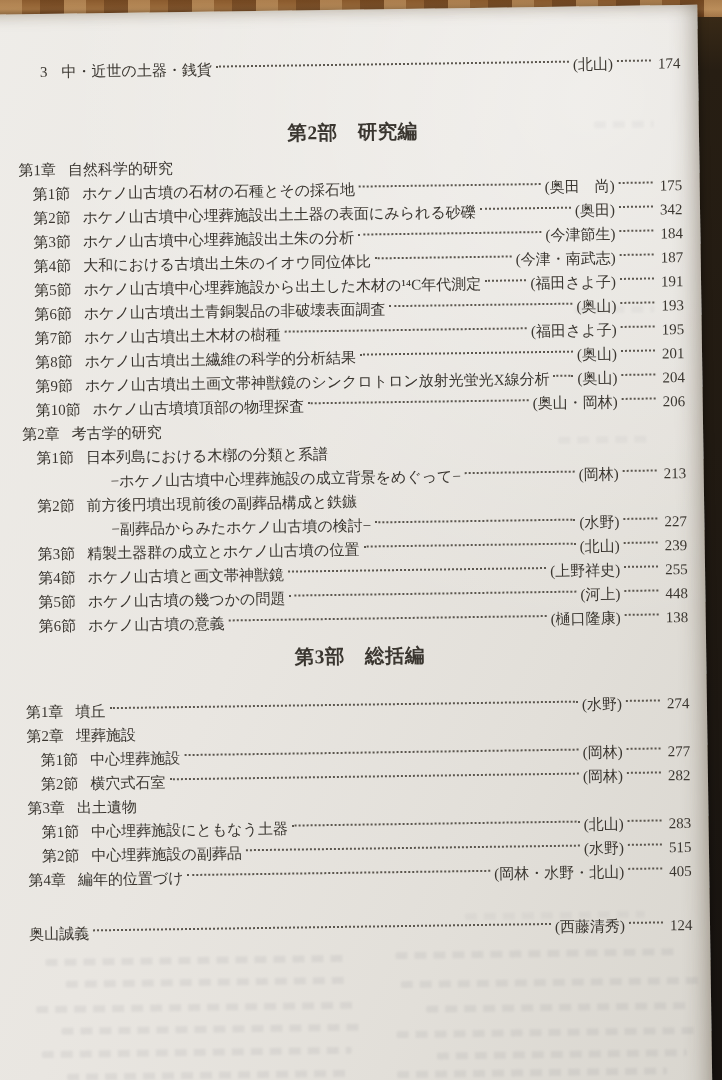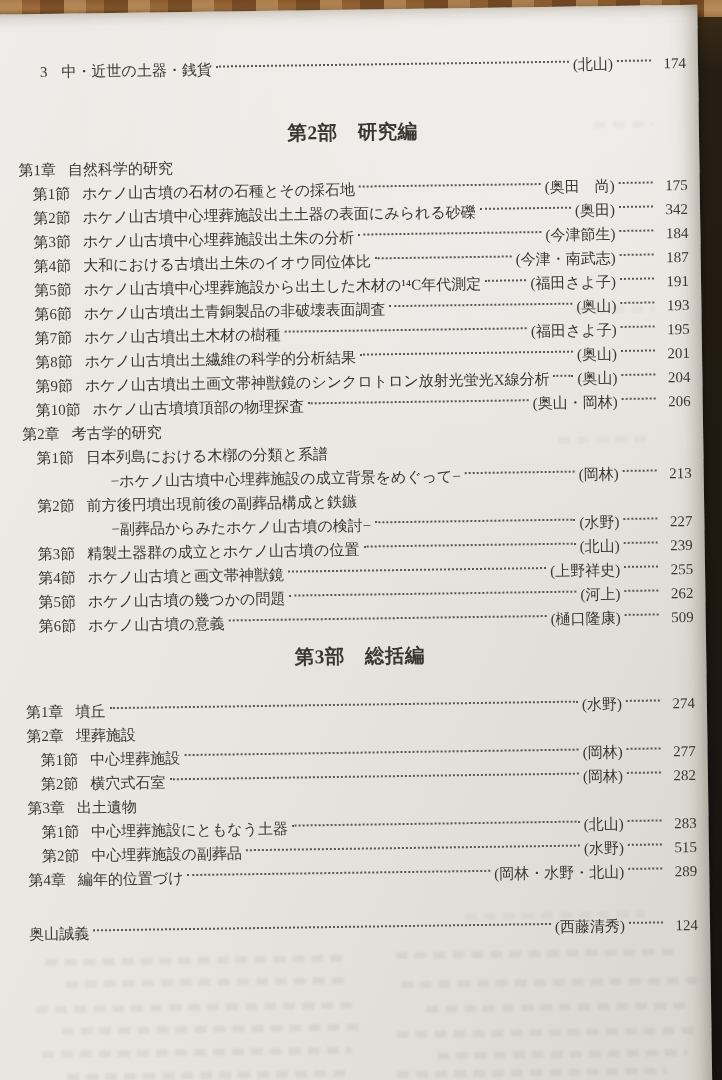"174" .pagenum { text-align: right -> left }
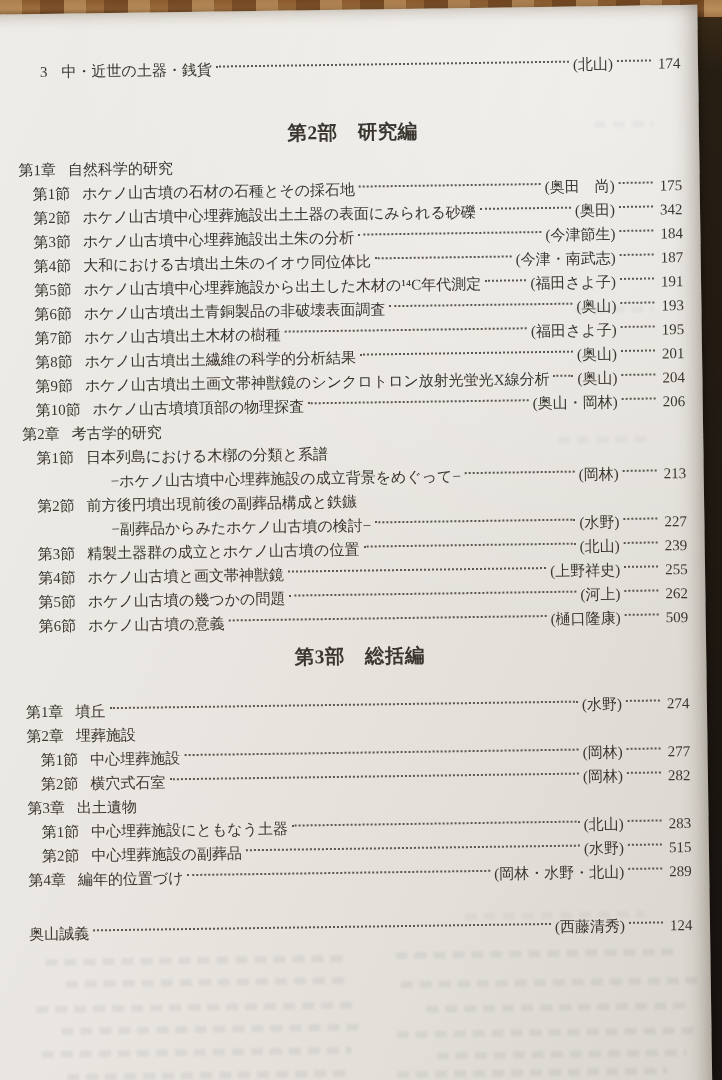"262" span.pagenum { text: 262 -> 448 }
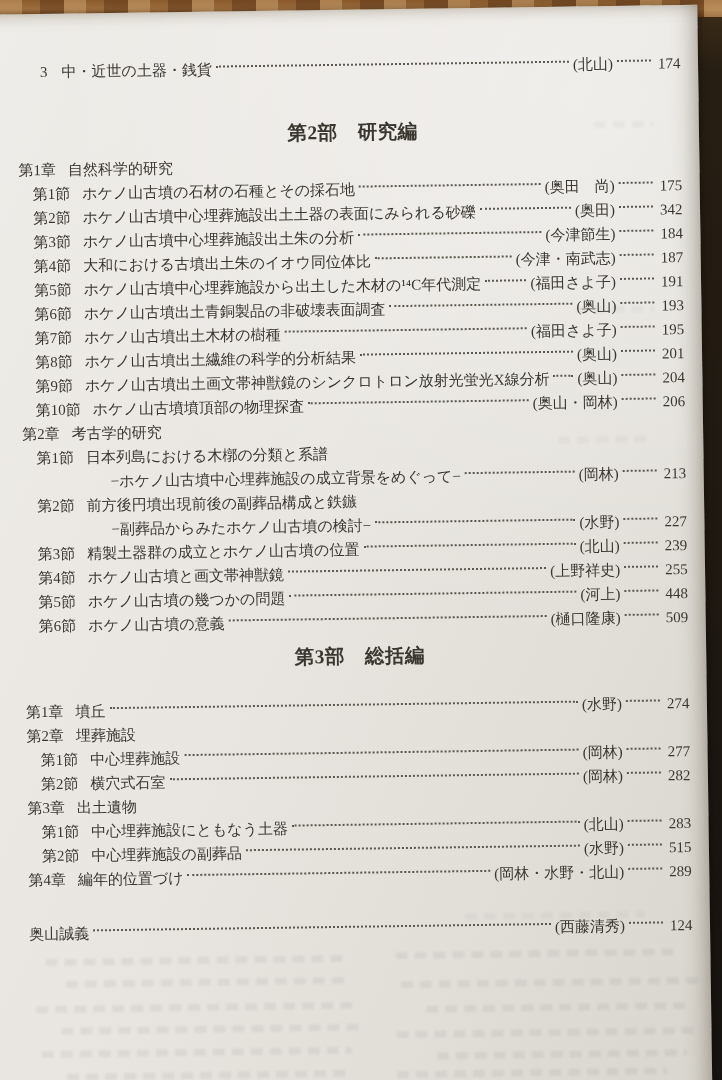"509" span.pagenum { text: 509 -> 138 }
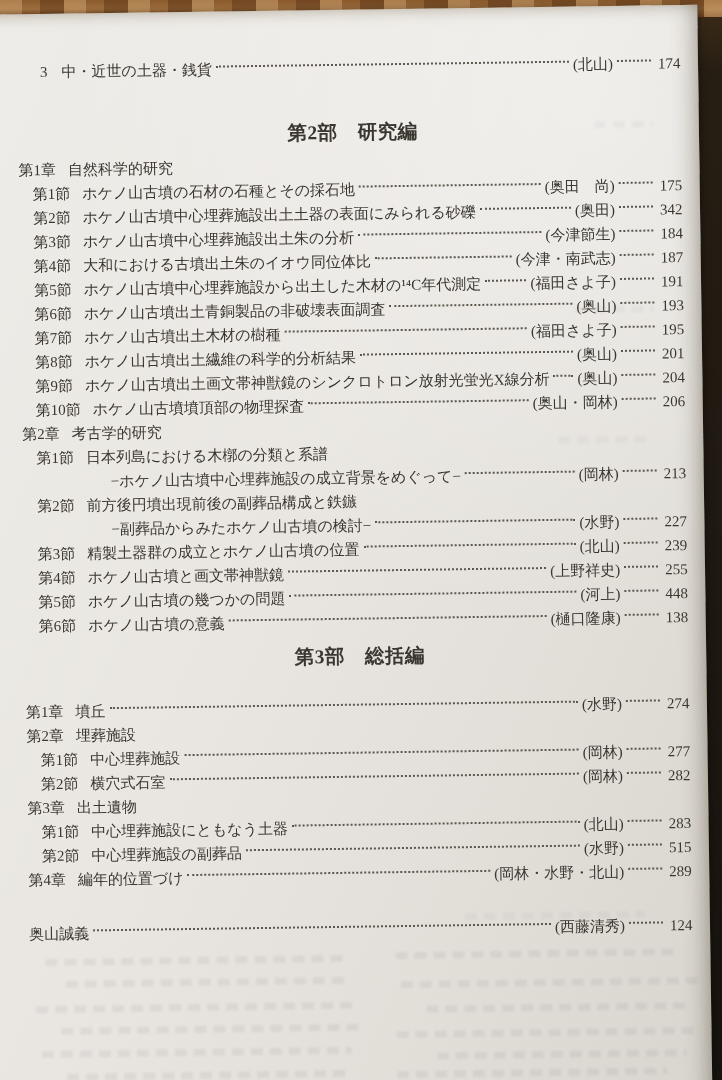"289" span.pagenum { text: 289 -> 405 }
